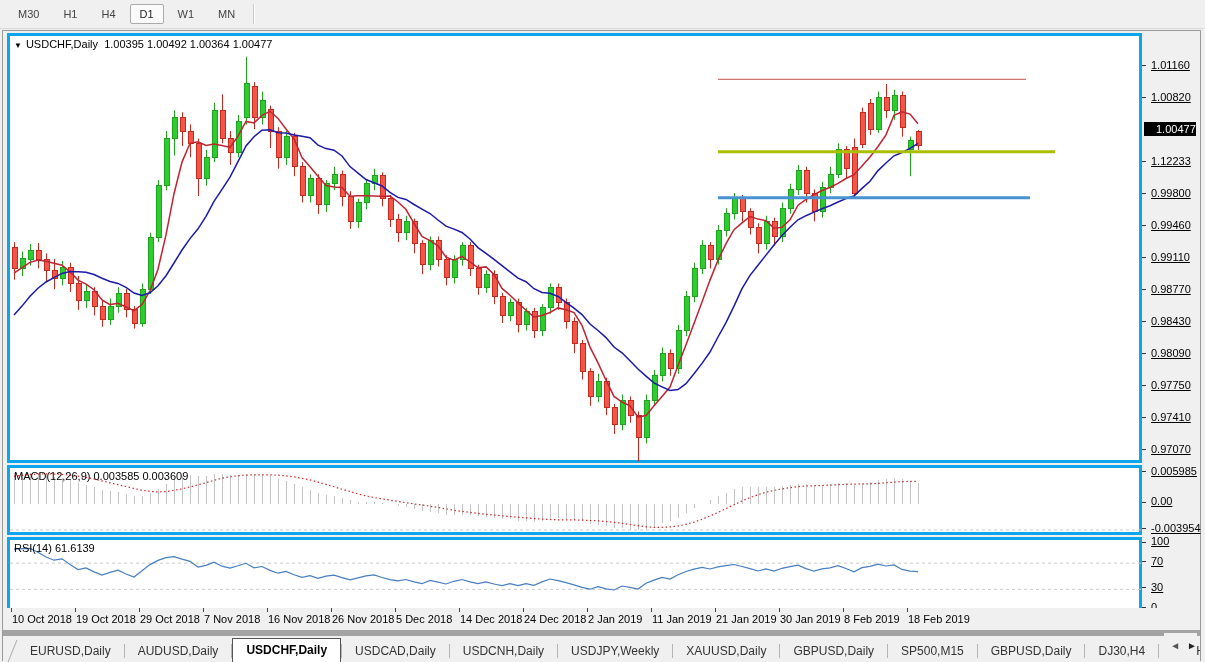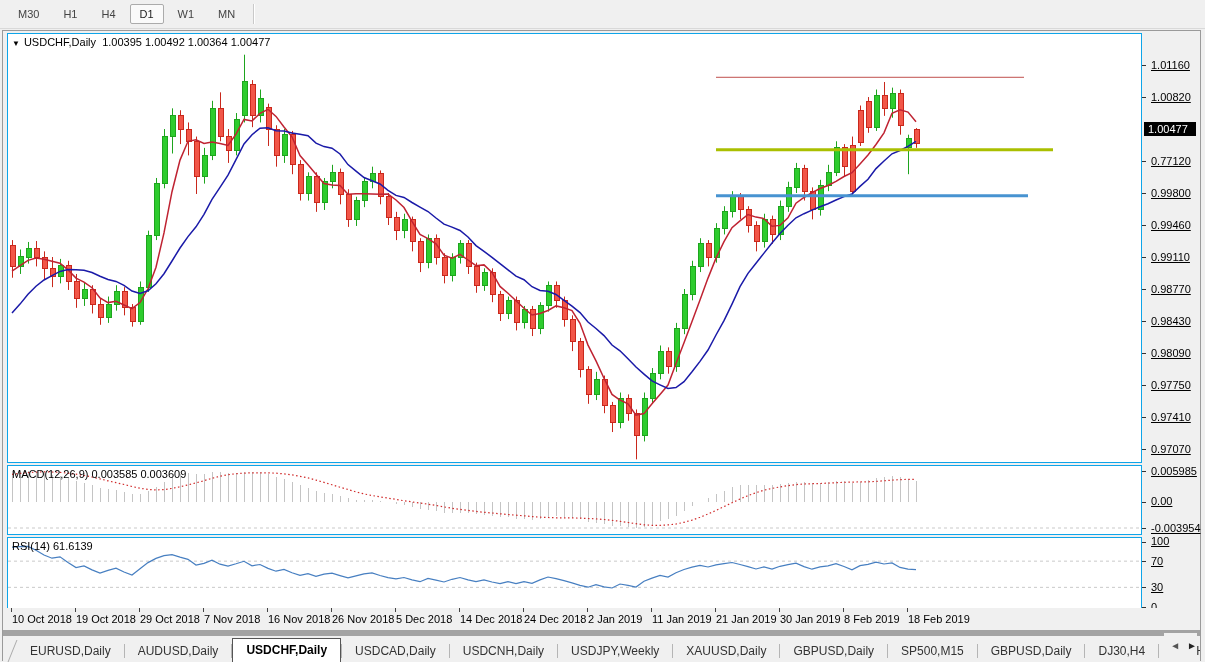"▼ USDCHF,Daily 1.00395 1.00492 1.00364" .pane { border: 1px solid #0ea5e9 -> 3px solid #0ea5e9 }
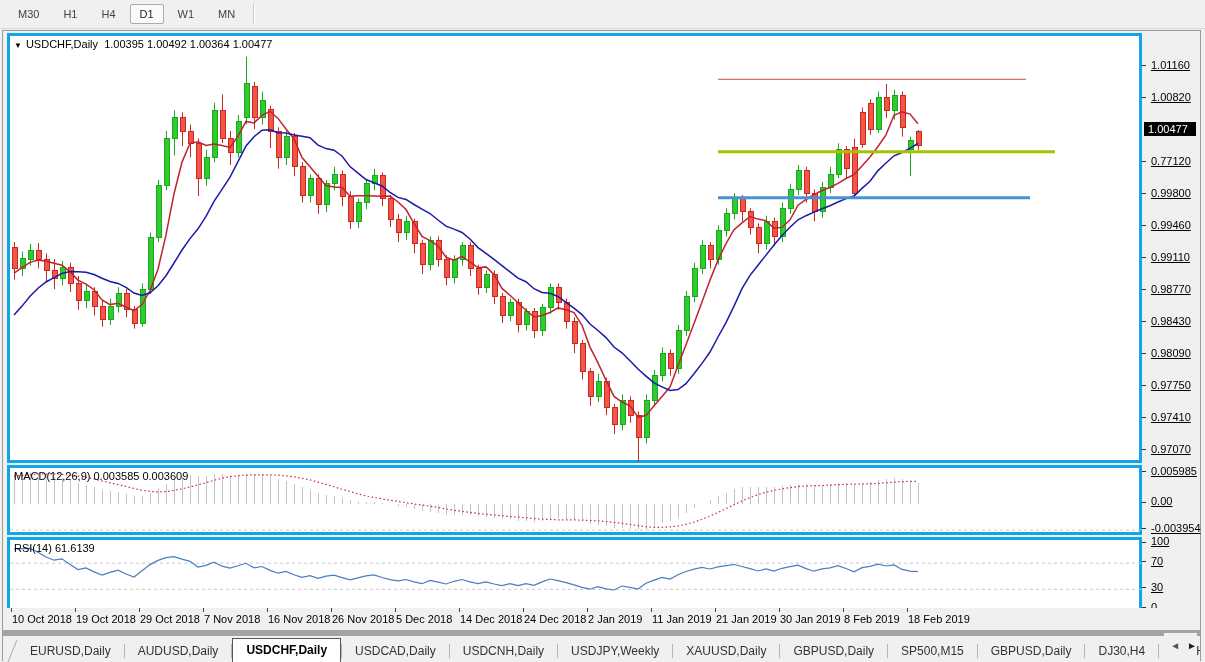"1.00477" #price-box { padding-left: 4px -> 12px }
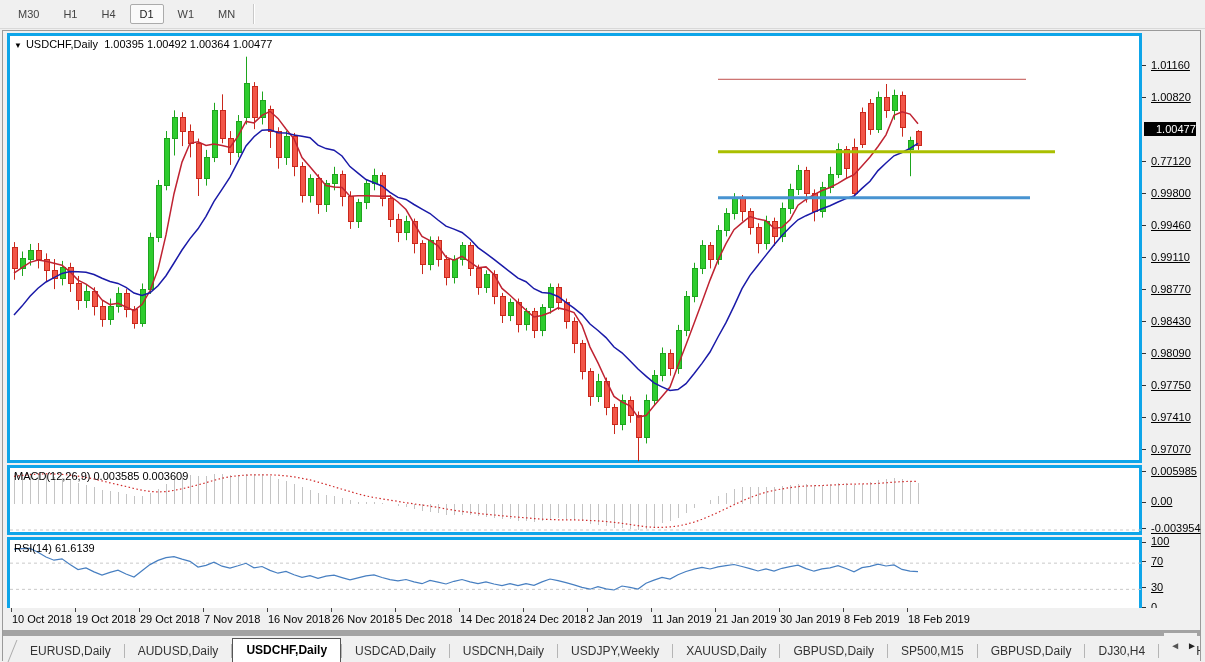"0.77120" div.ax-label { text: 0.77120 -> 1.12233 }
